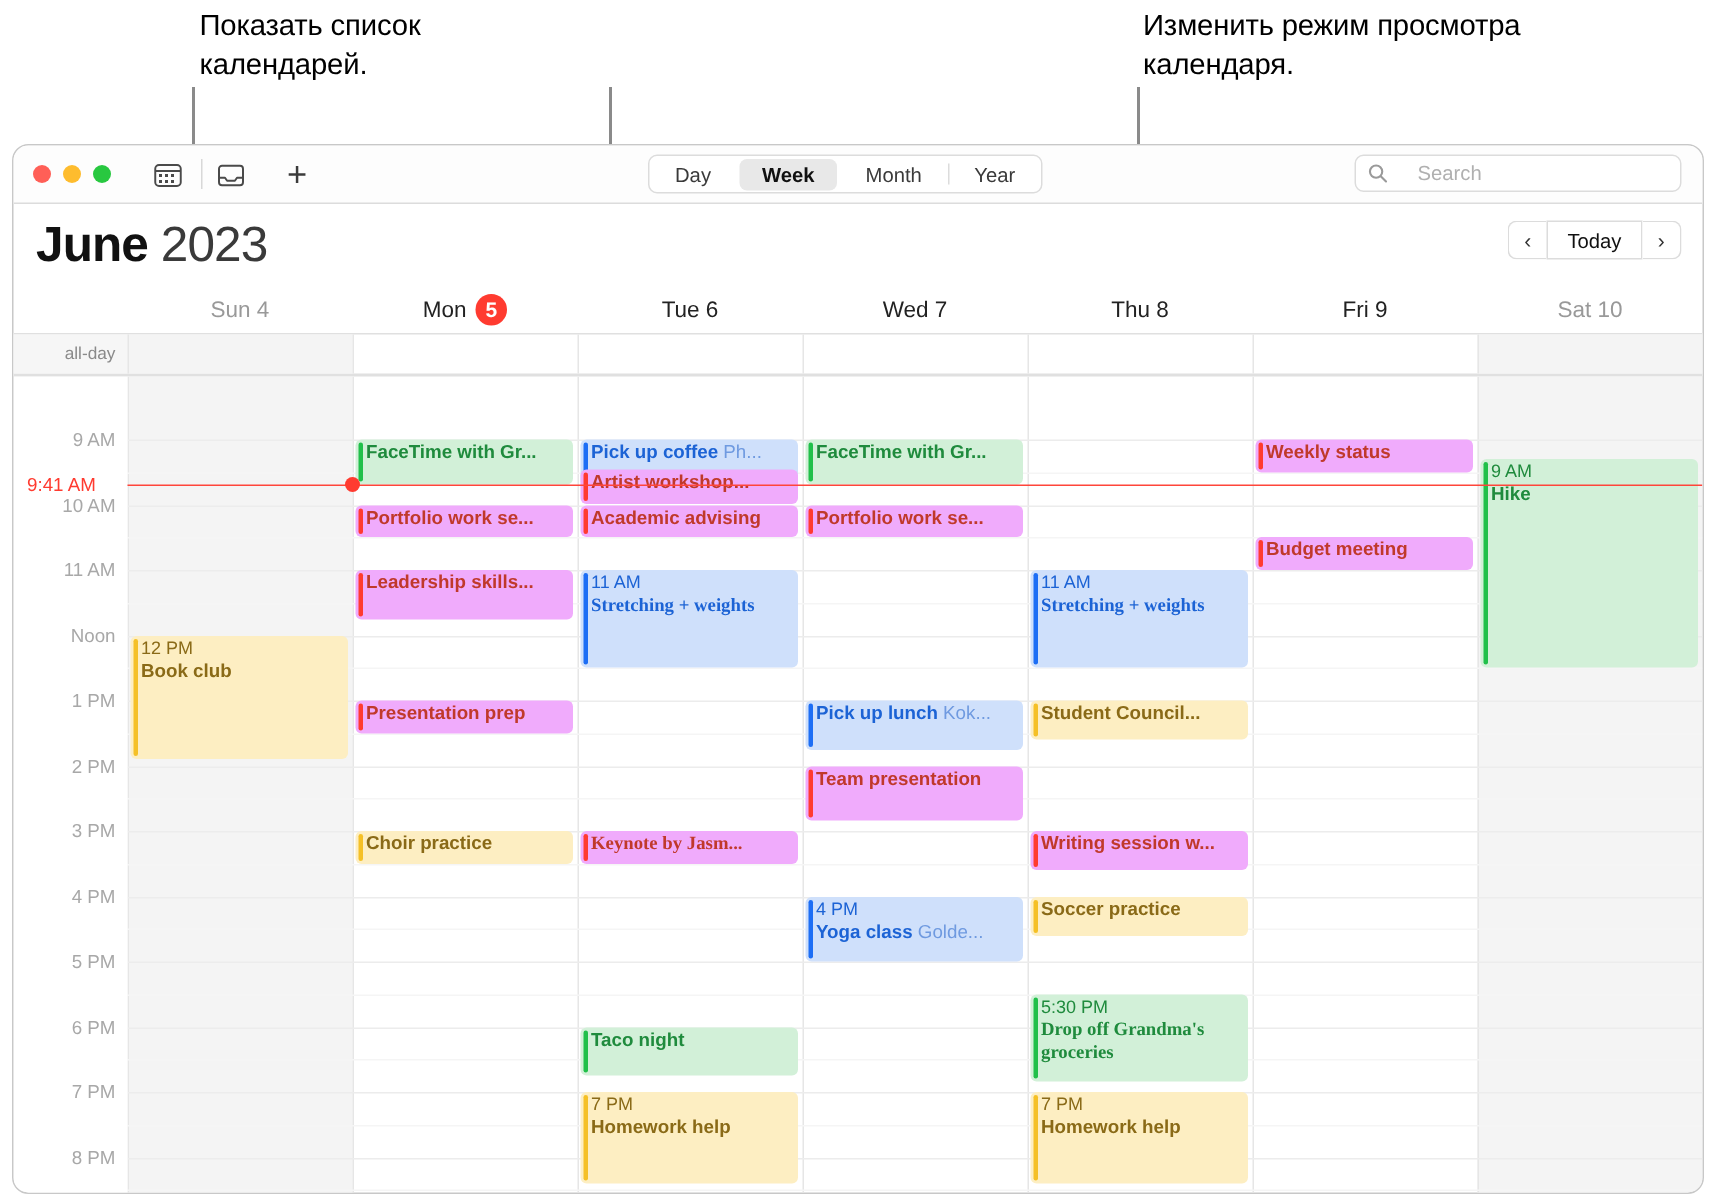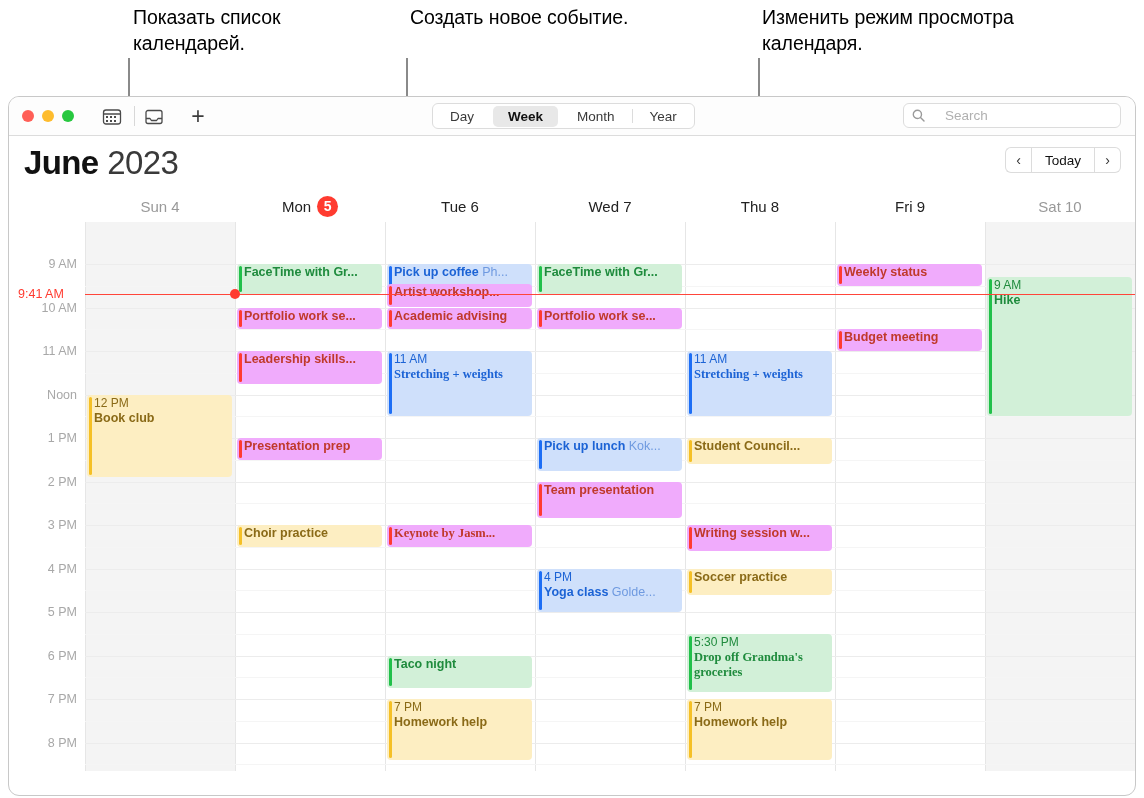"Создать новое событие." div.callout { html: <div>Создать новое событие.</div> -> none }
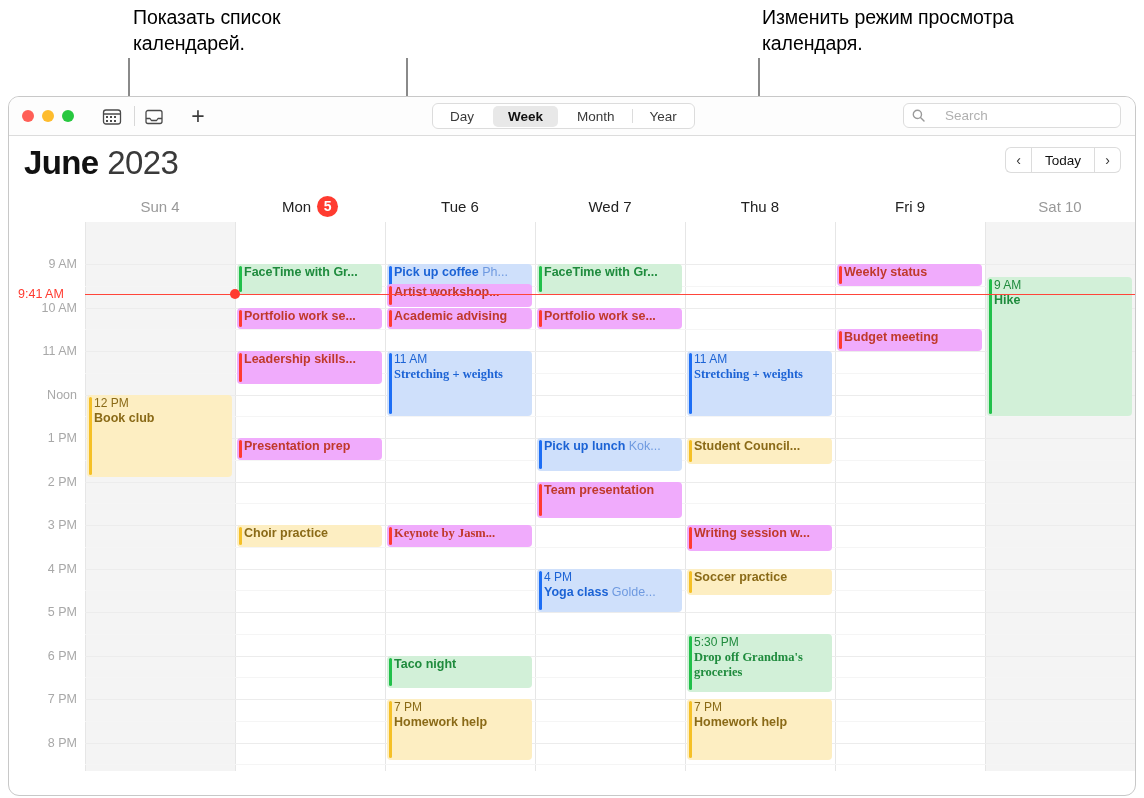"all-day" div.allday { html: none -> <div> <div>all-day</div> <div></div> <div></div> <div></div> <div></div> <div></div> <div></div> <div></div> </div> }
